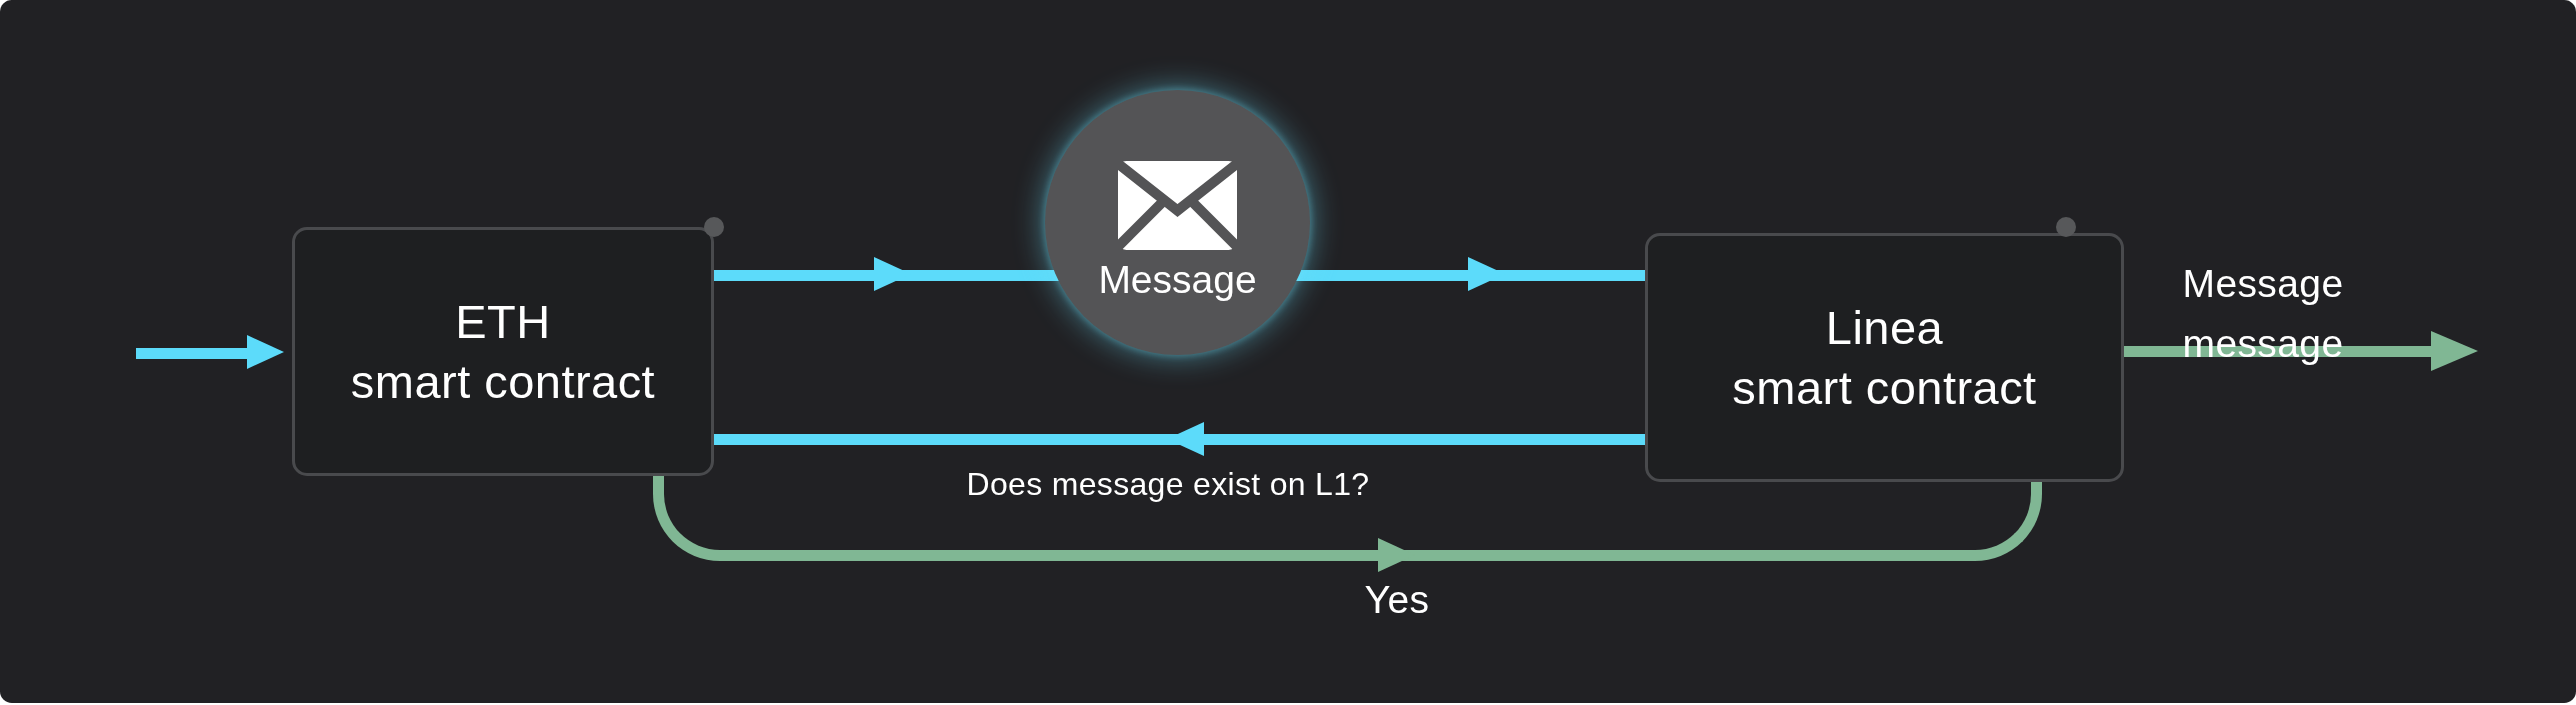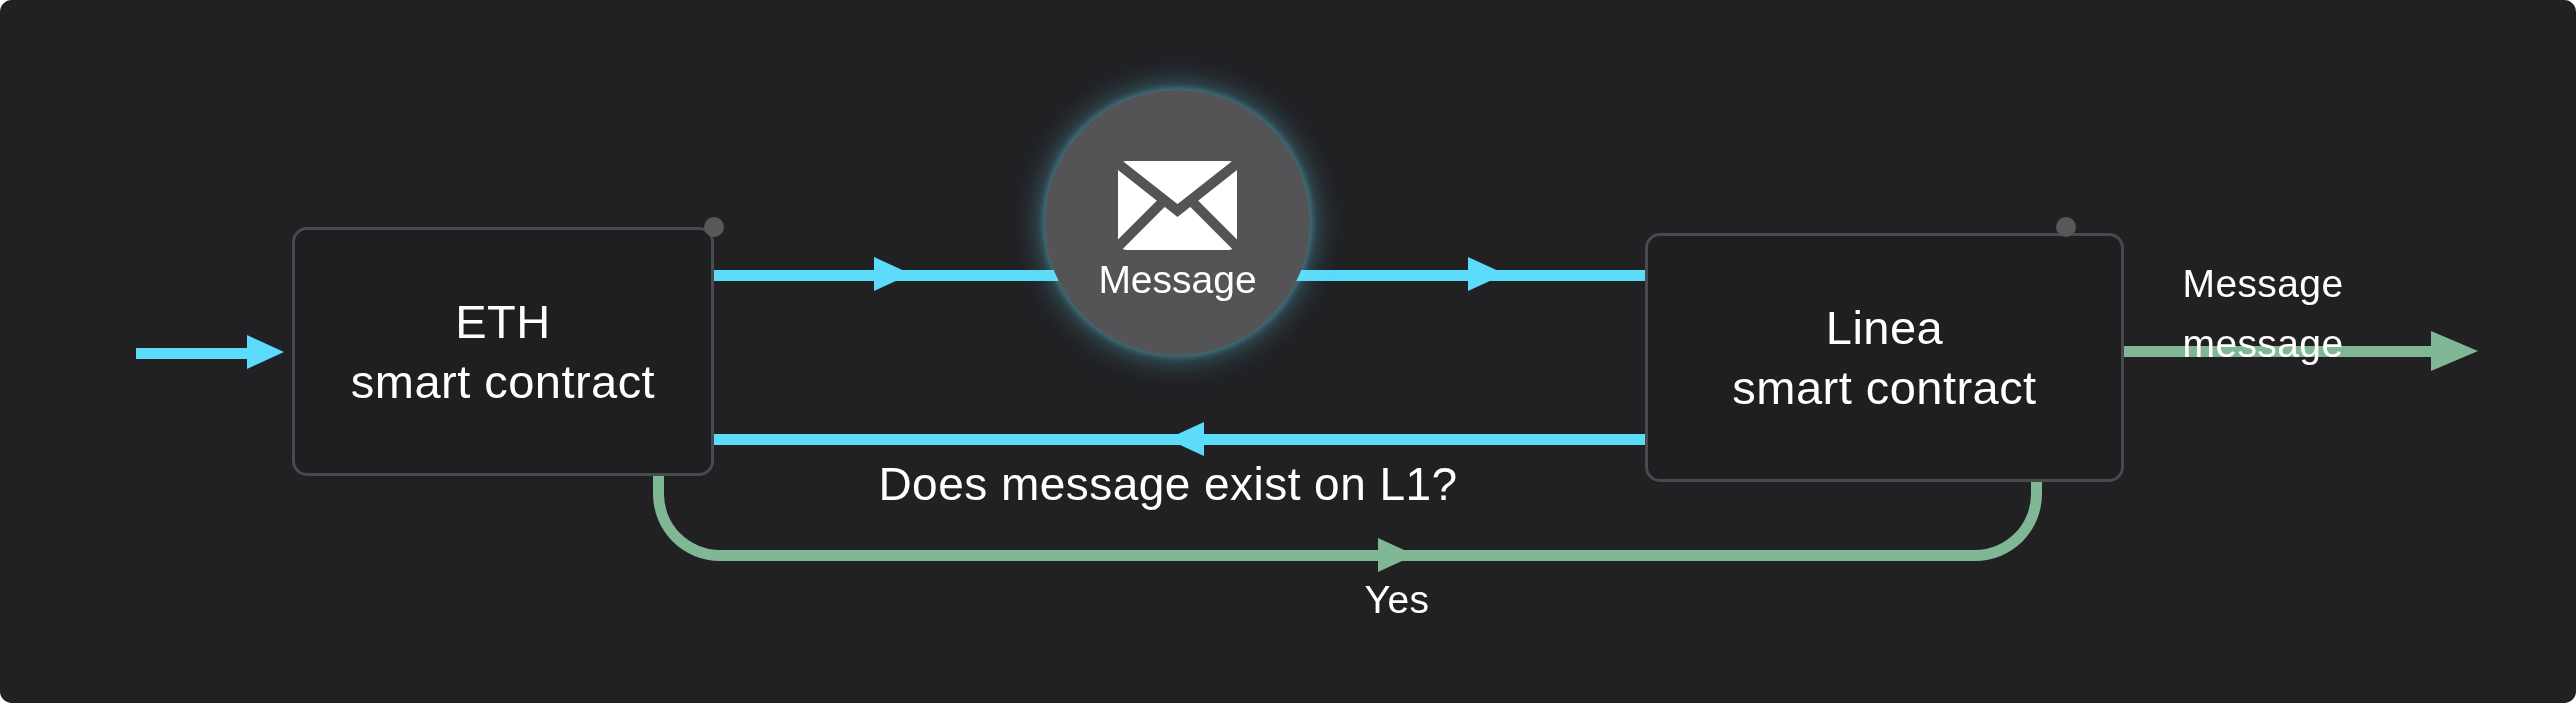"Does message exist on L1?" .q { font-size: 46px -> 32px }
